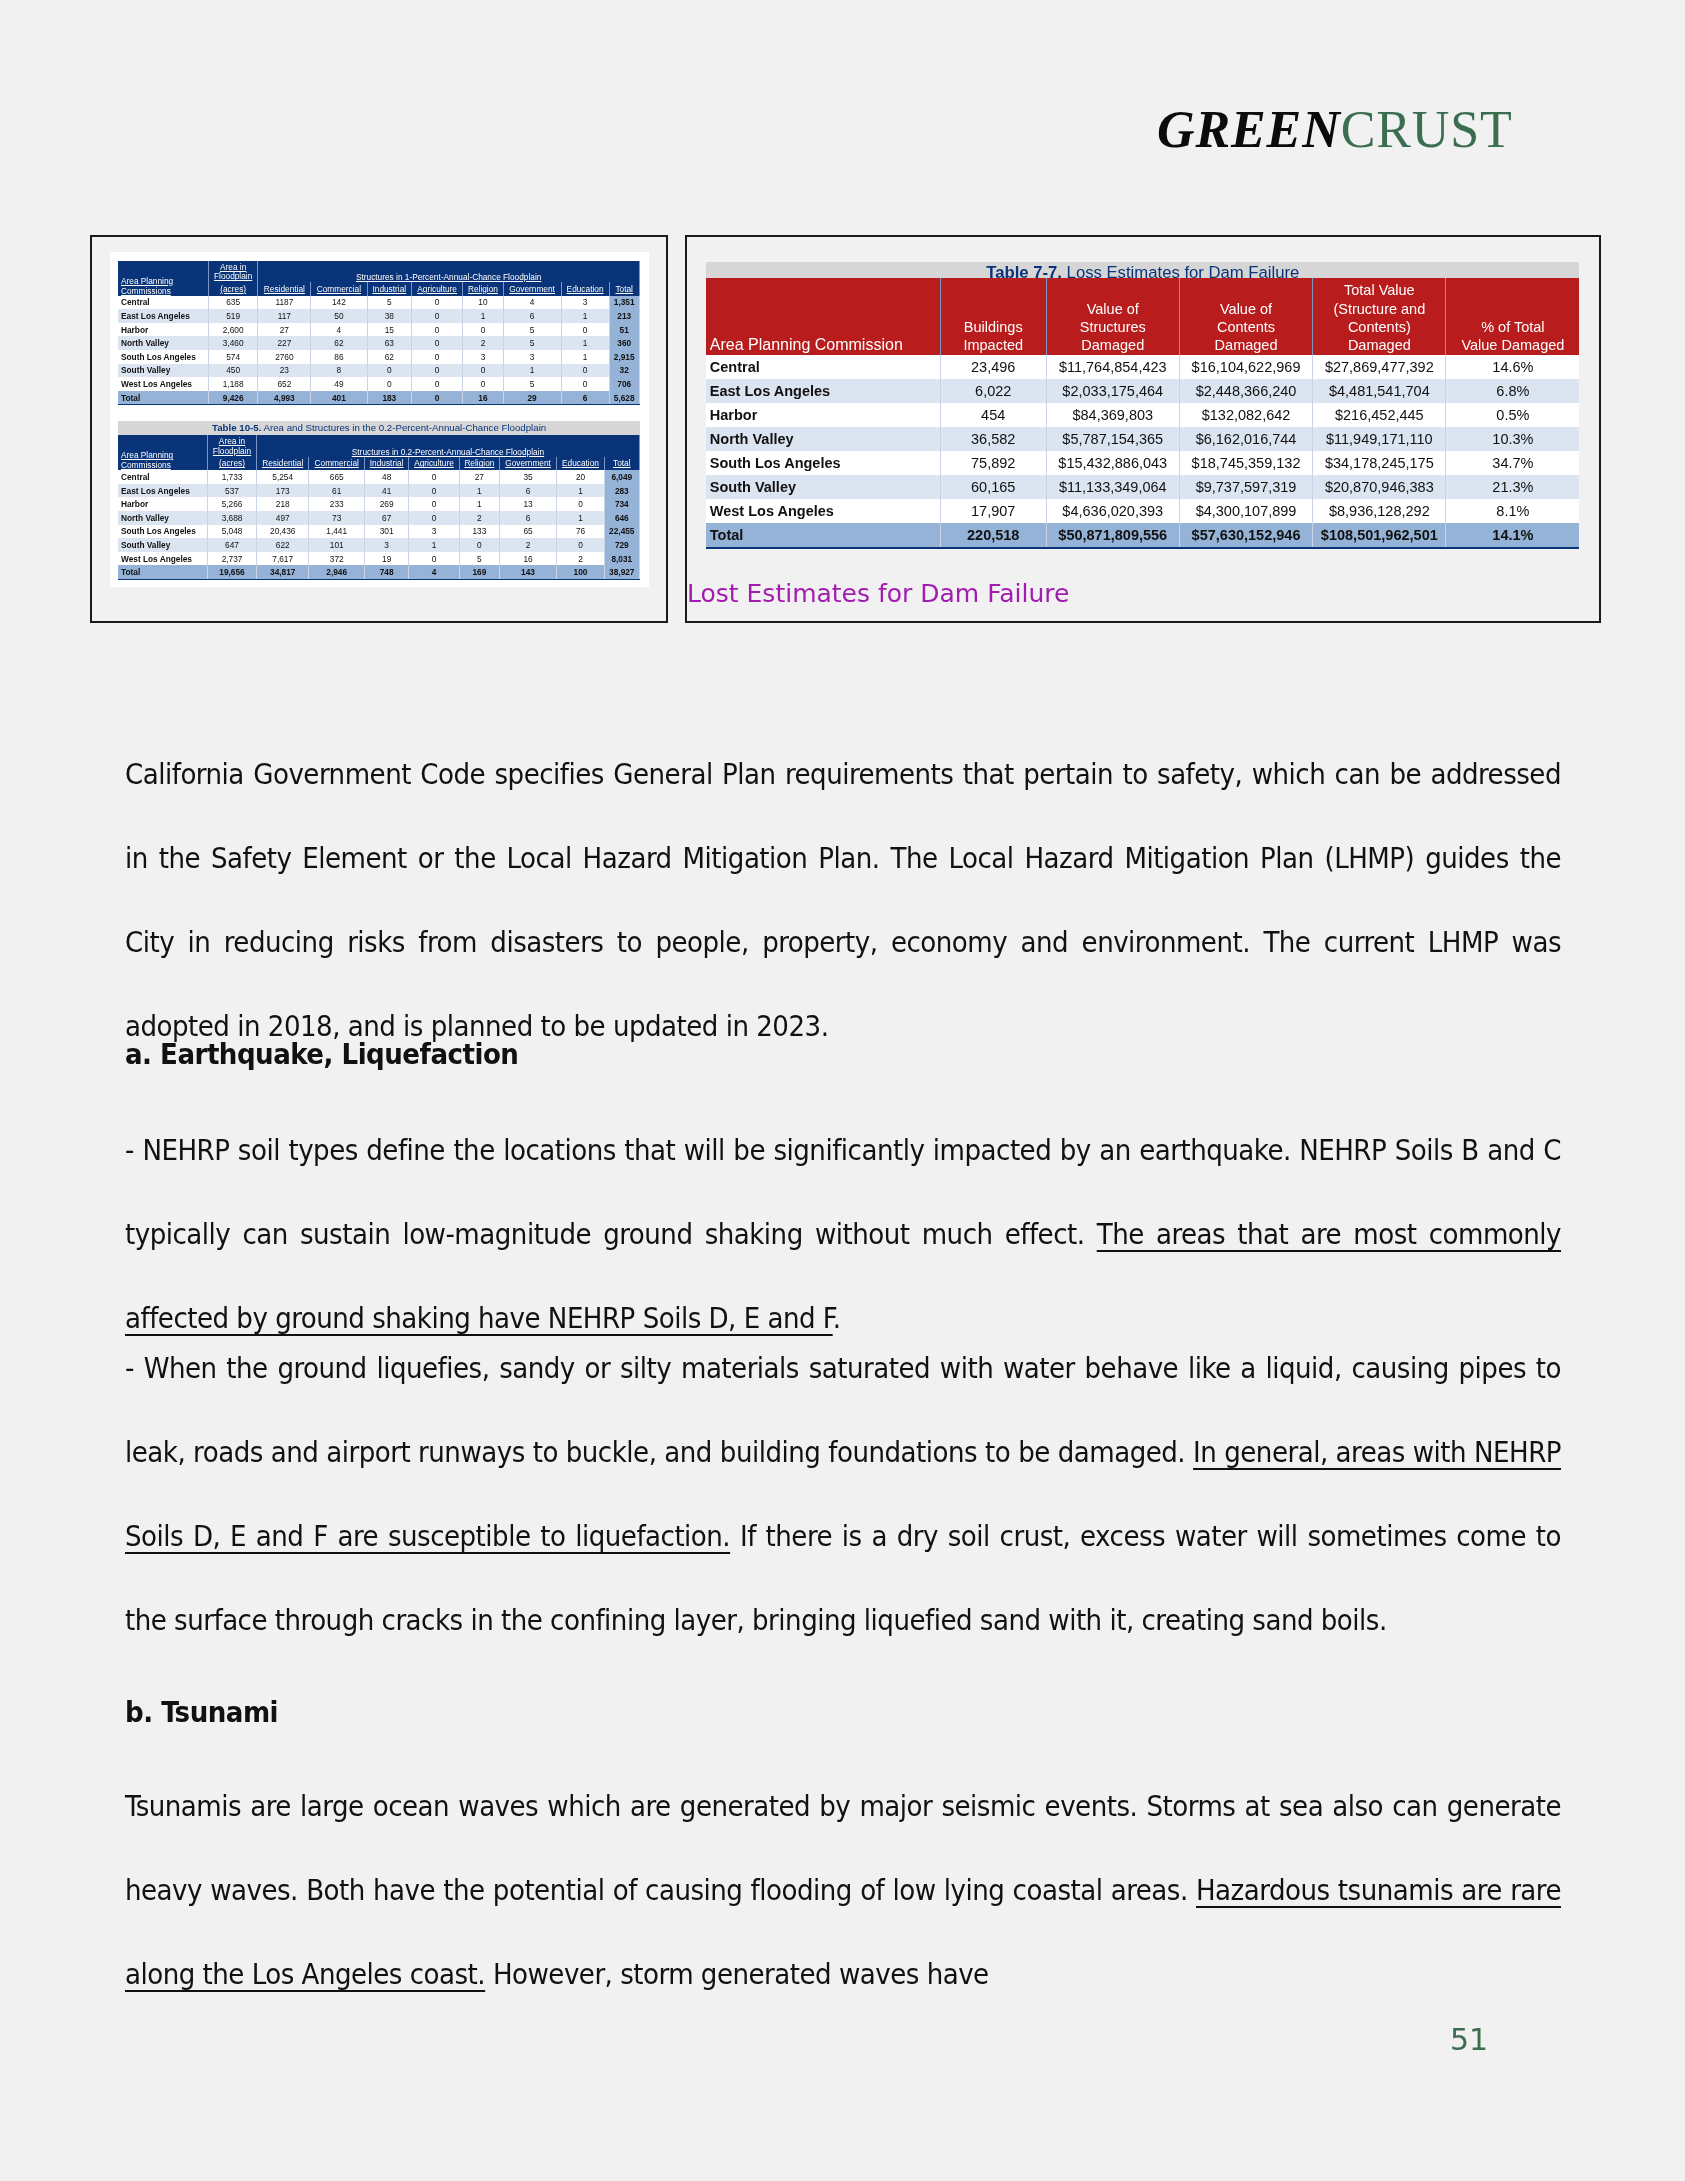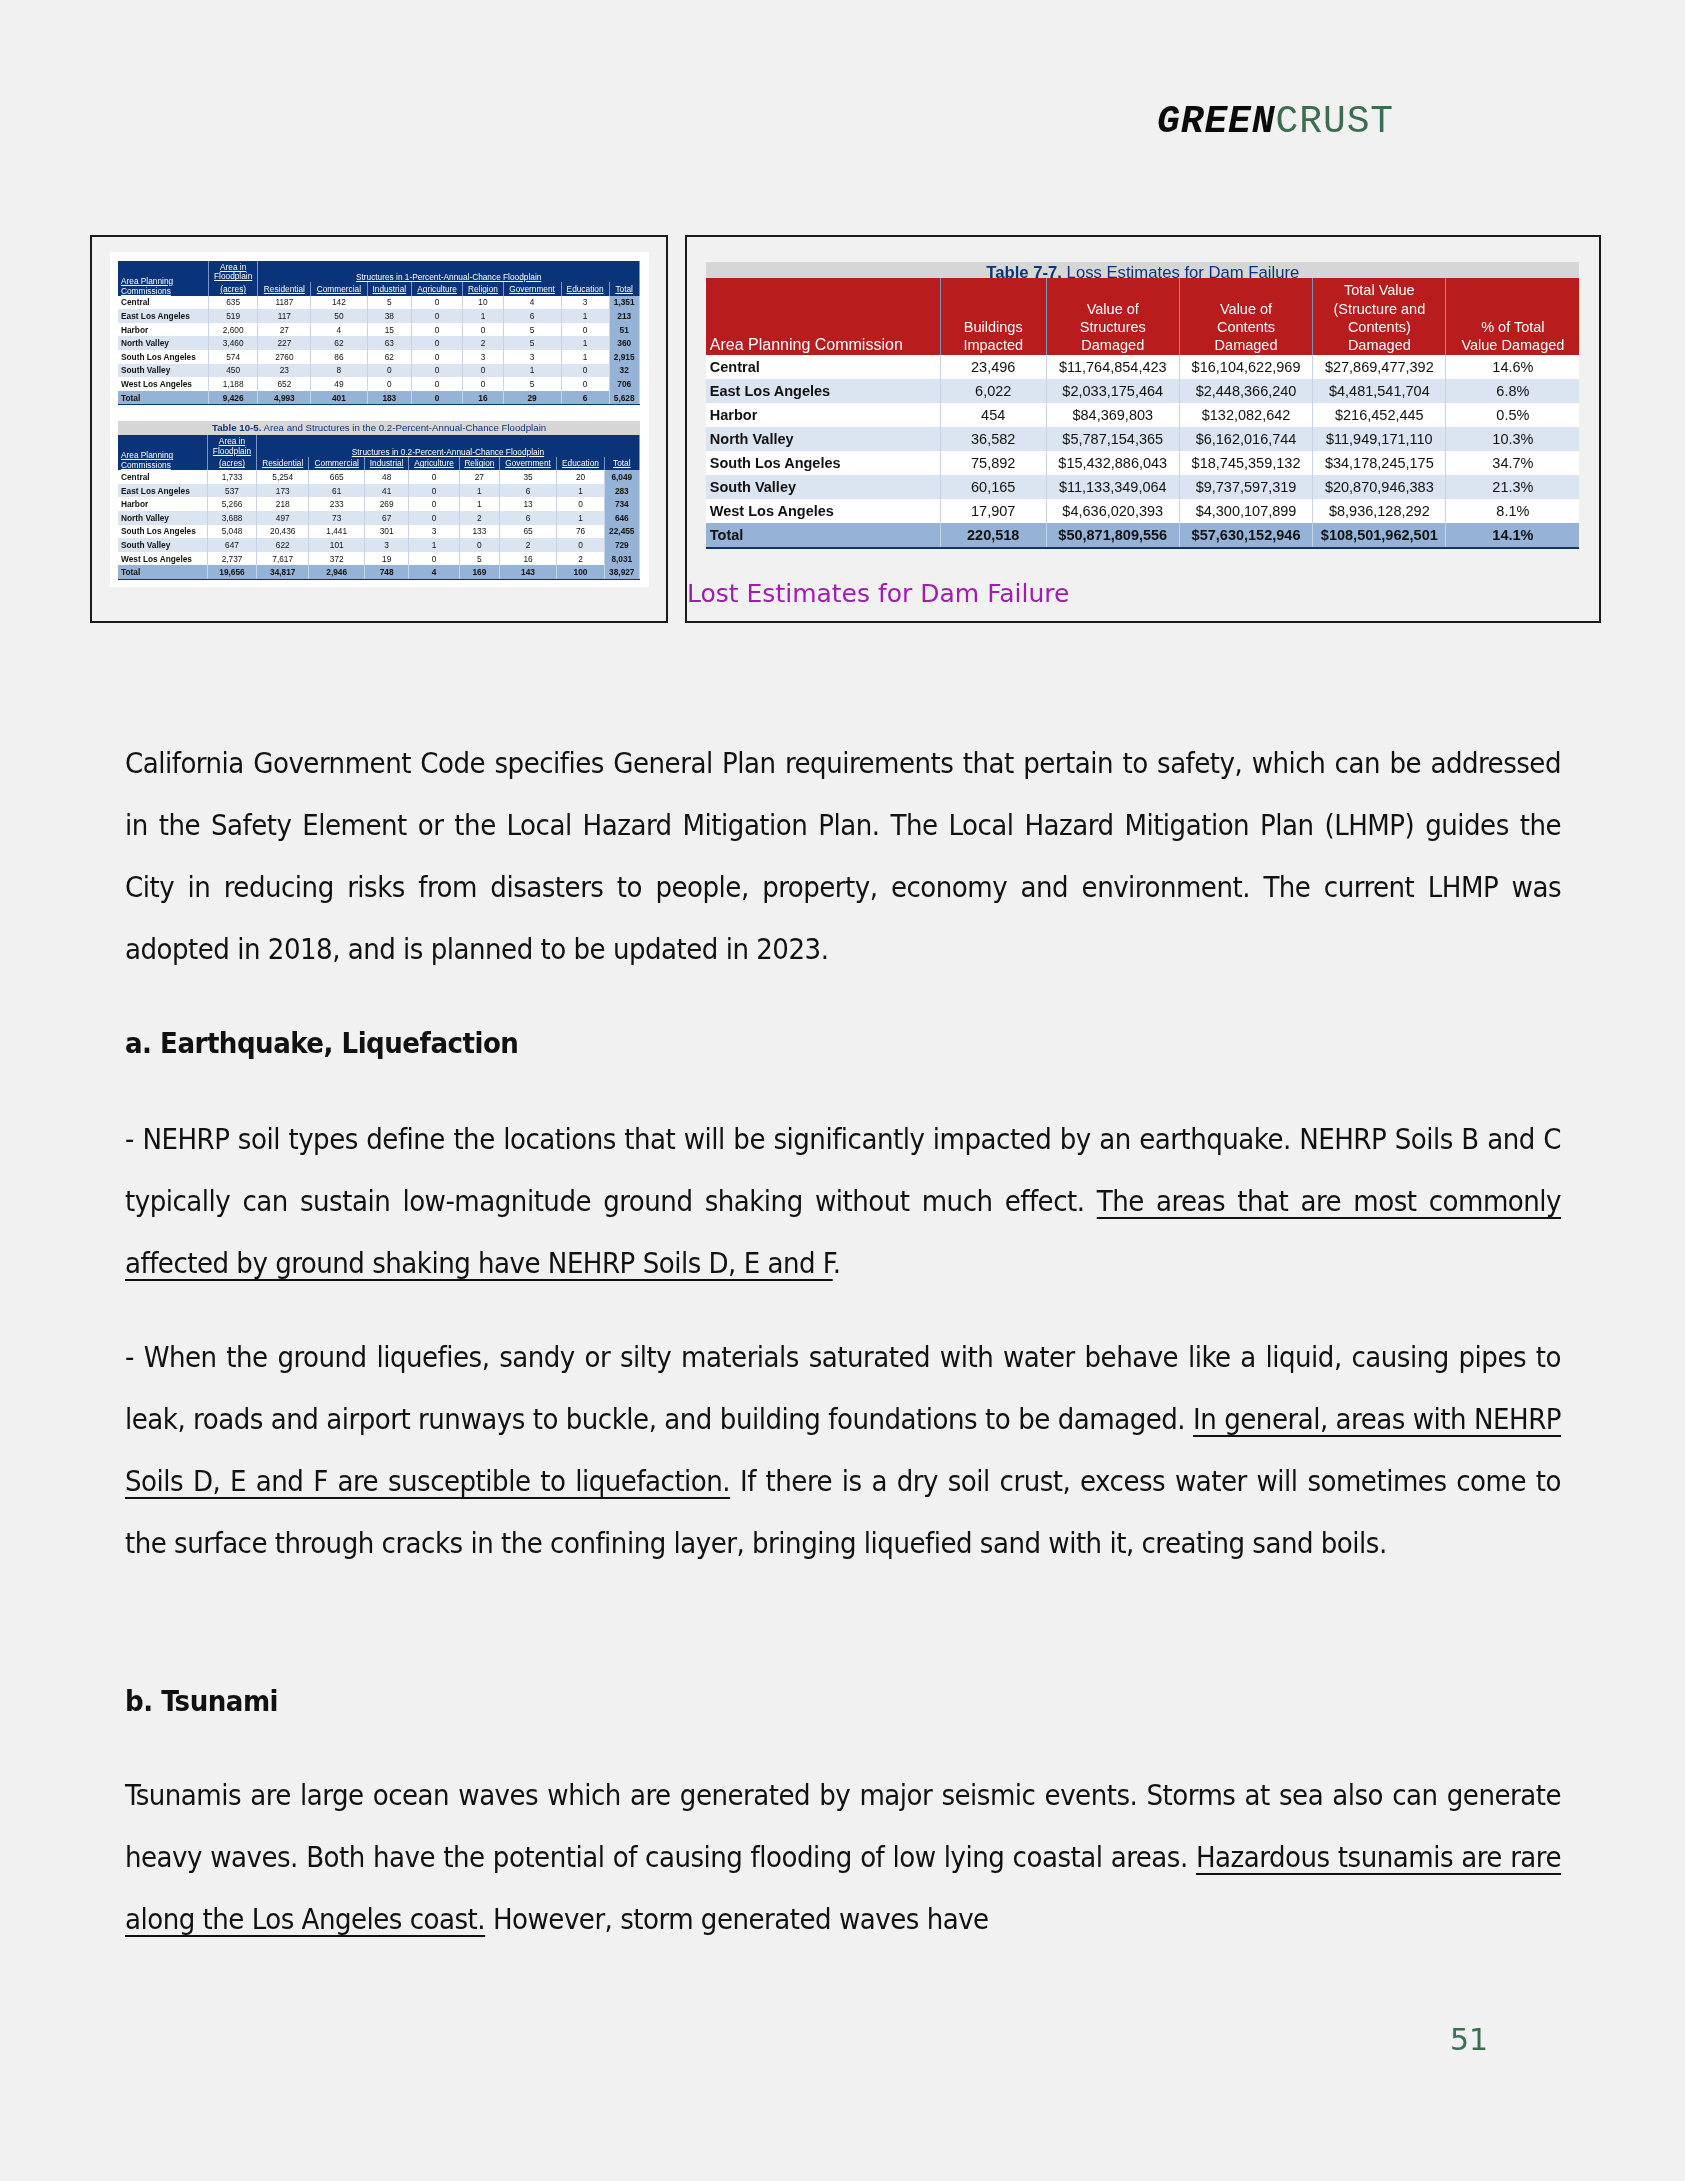"GREENCRUST" .logo { font-family: Liberation Mono, monospace -> Liberation Serif, serif; font-size: 38px -> 52px }
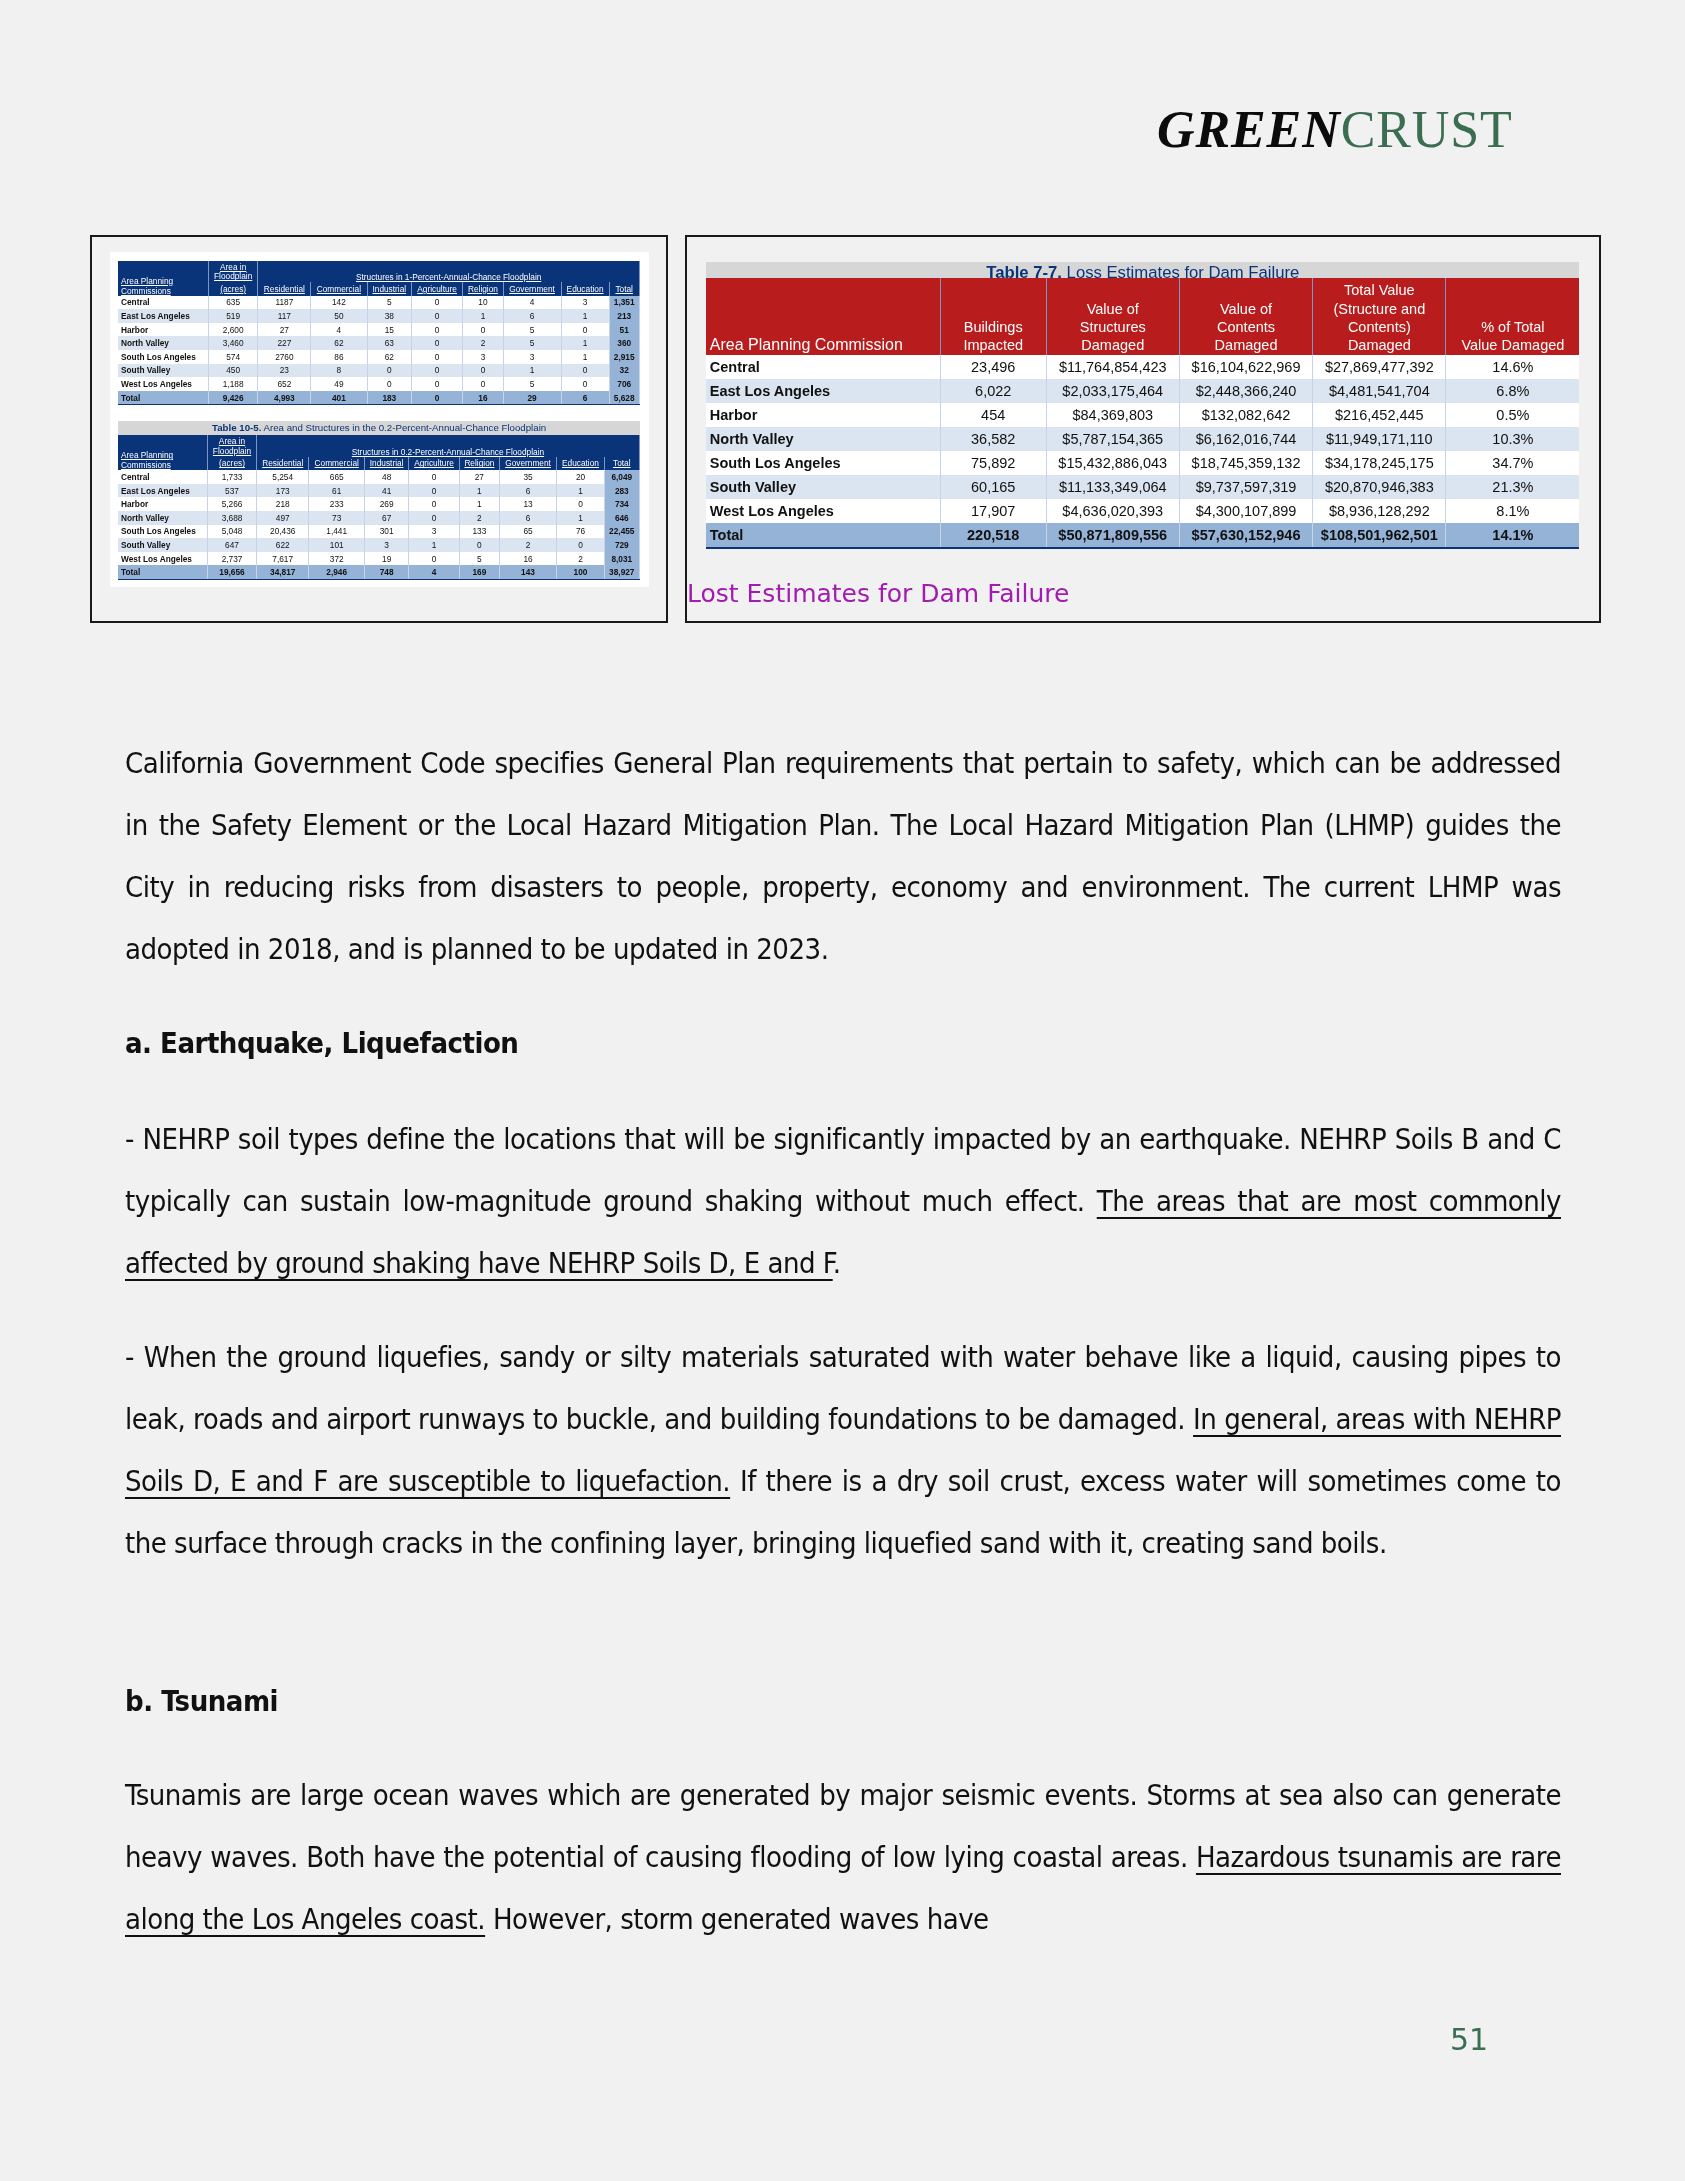"California Government Code specifies" .body-text { line-height: 62px -> 84px }
